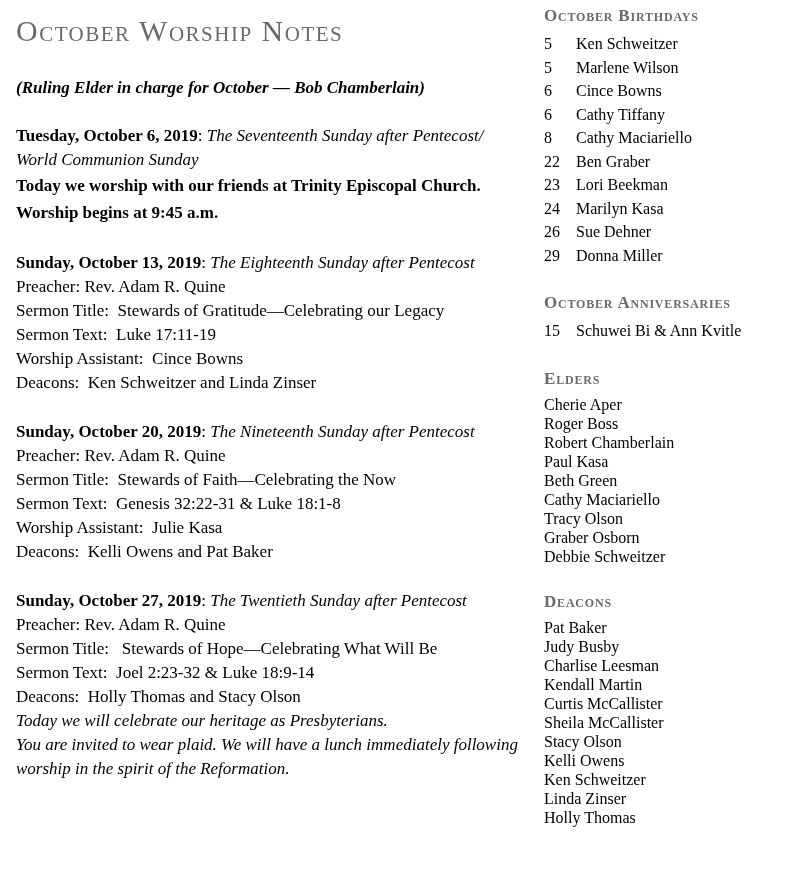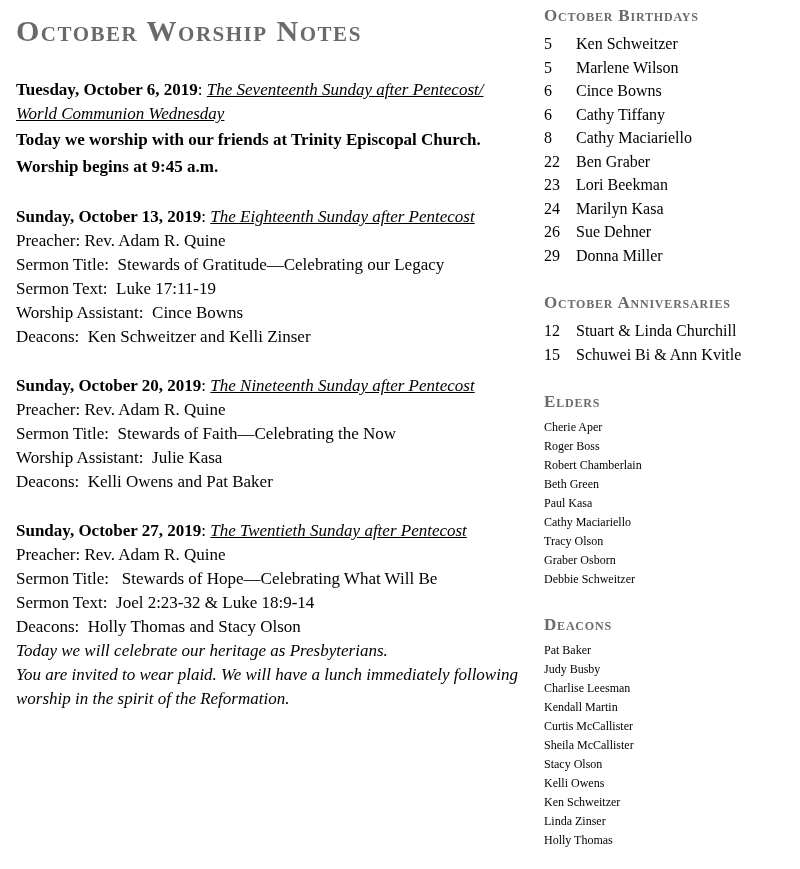"October Worship Notes" .title { font-weight: 700 -> 400 }
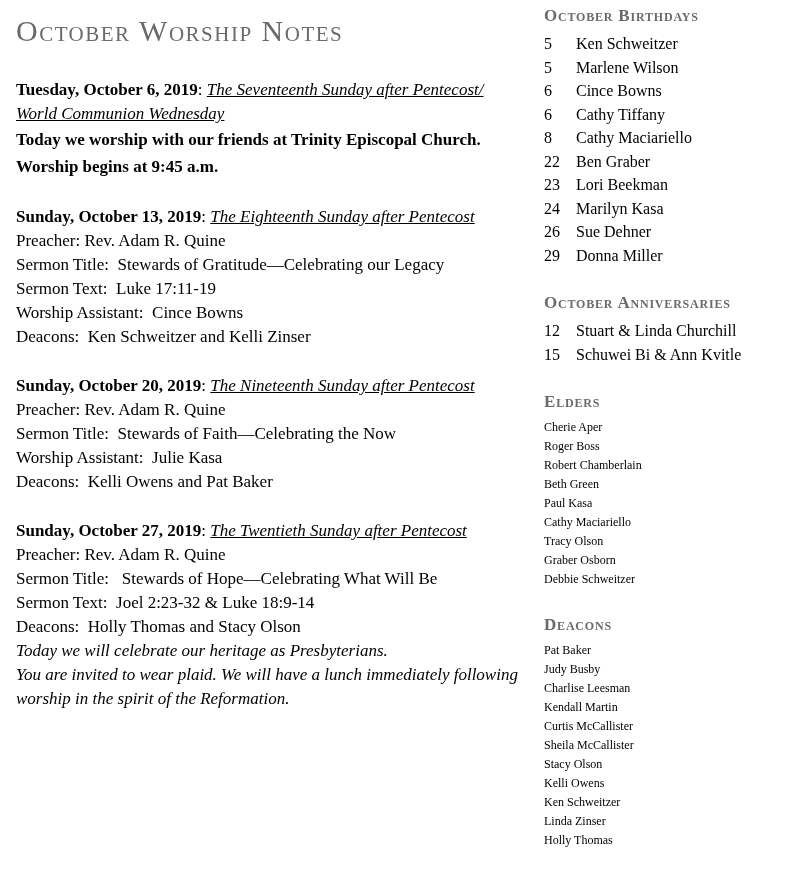"(Ruling Elder in charge for" p.ruling-note { html: none -> <p>(Ruling Elder in charge for October — Bob Chamberlain)</p> }
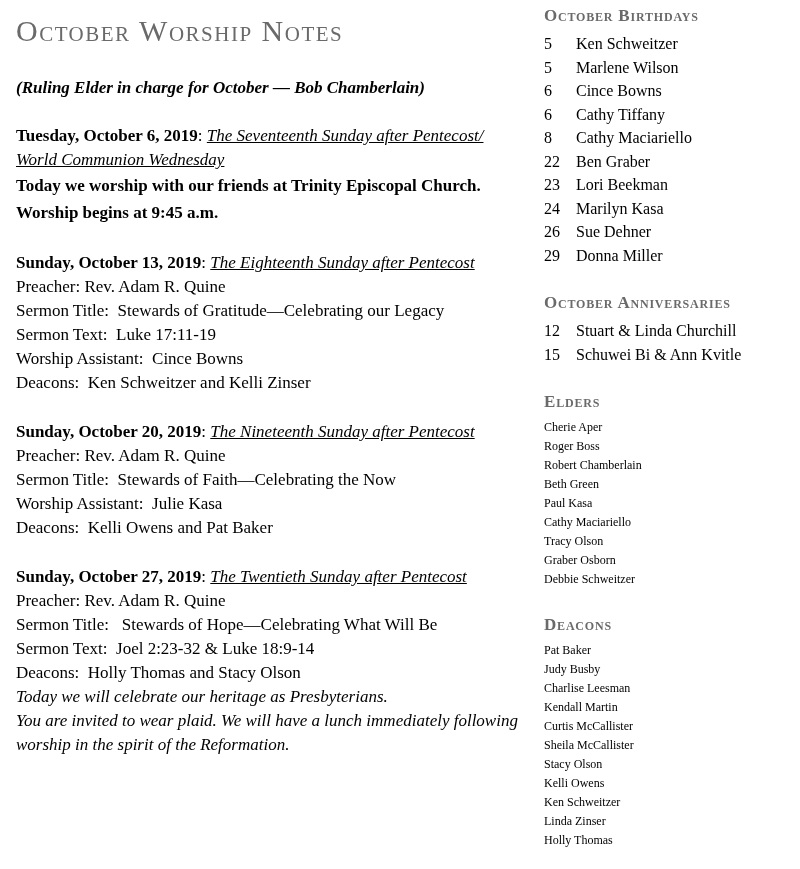"The Seventeenth Sunday after Pentecost/" .date-line em, .subtitle-cont { text-decoration: underline -> none }
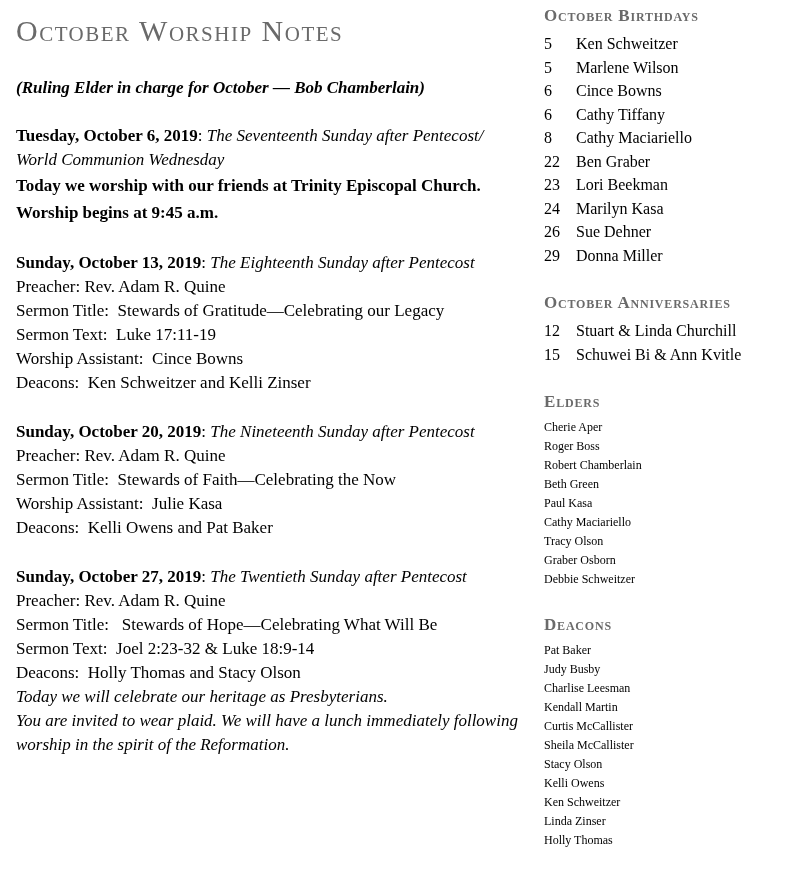"World Communion Wednesday" p.subtitle-cont { text: Wednesday -> Sunday }
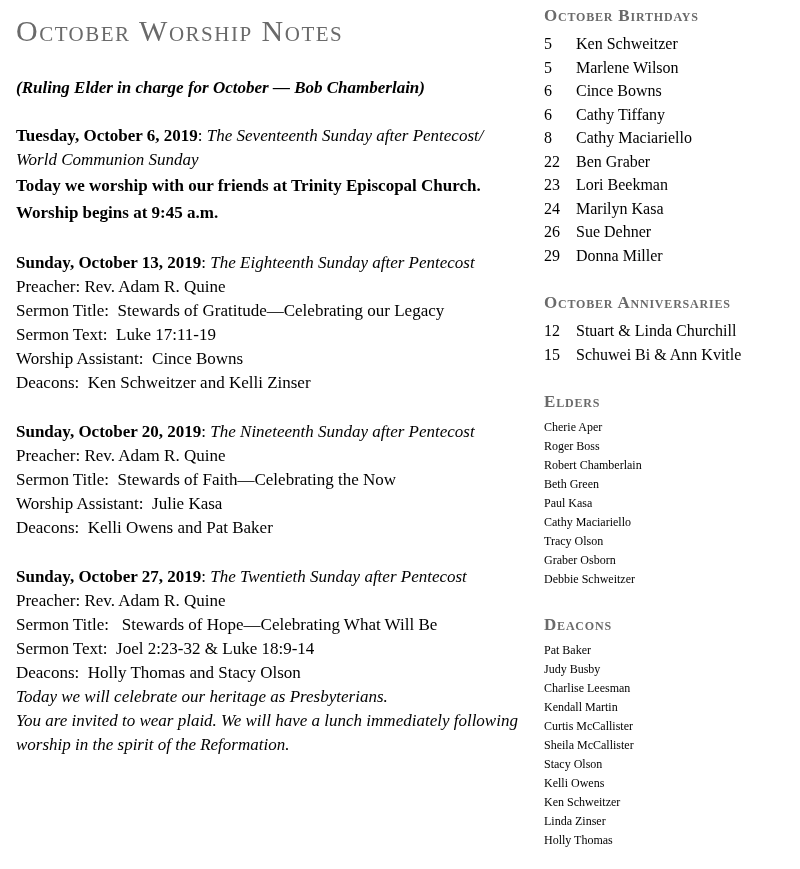"12" p.num-item { html: <p> <span>12</span> <span>Stuart &amp; Linda Churchill</span> </p> -> none }
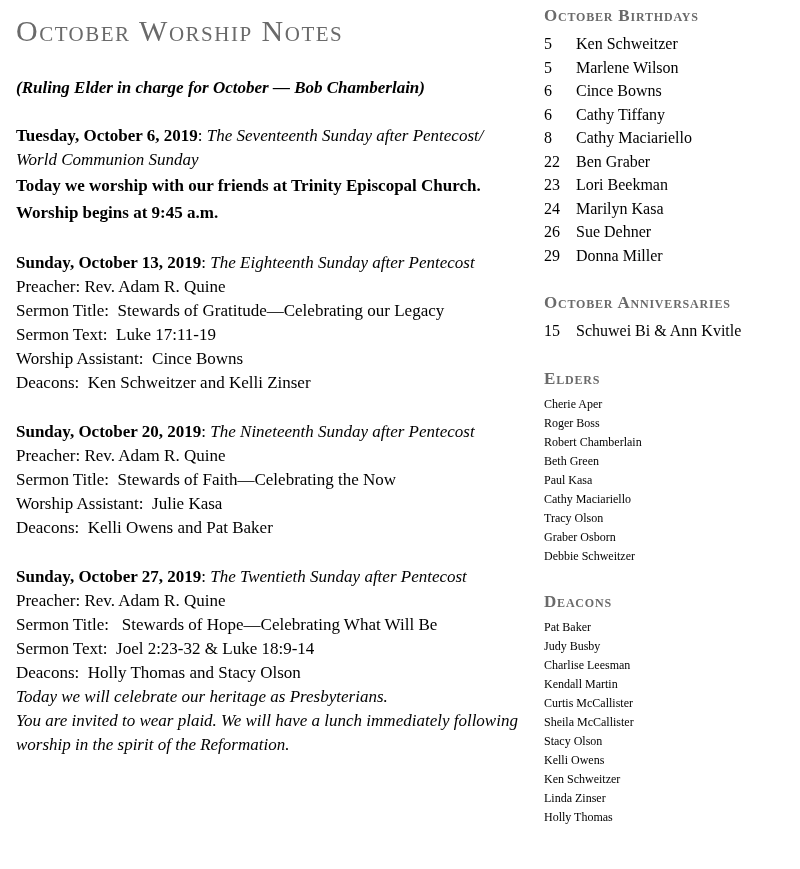"Deacons: Ken Schweitzer and Kelli" p.detail { text: Kelli -> Linda }
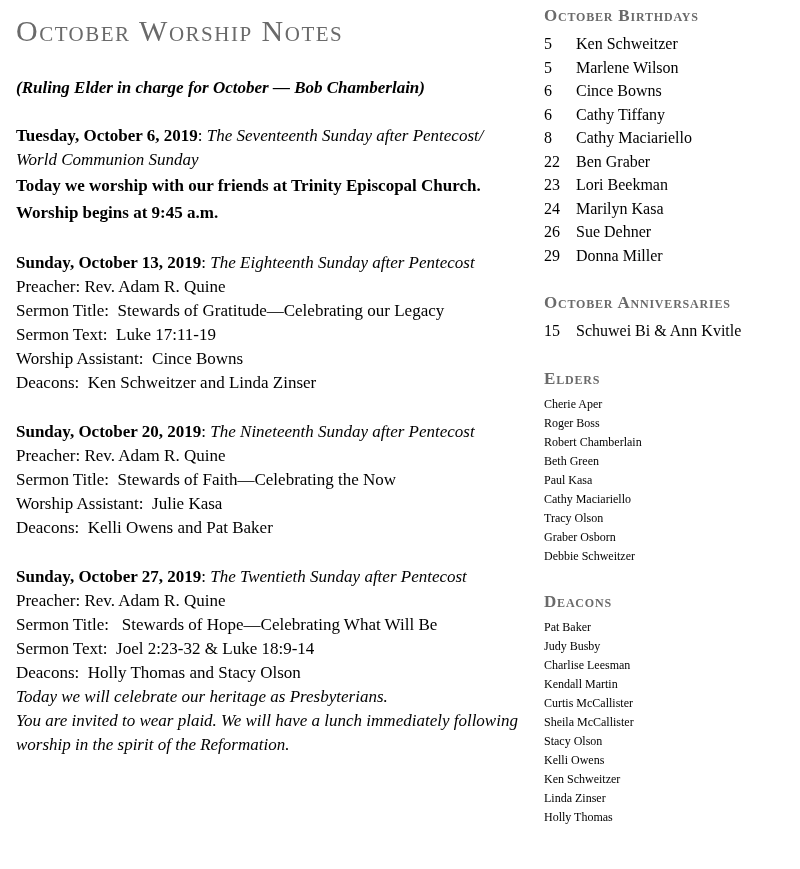"Cherie Aper" .plain-item { font-size: 12px -> 16px }
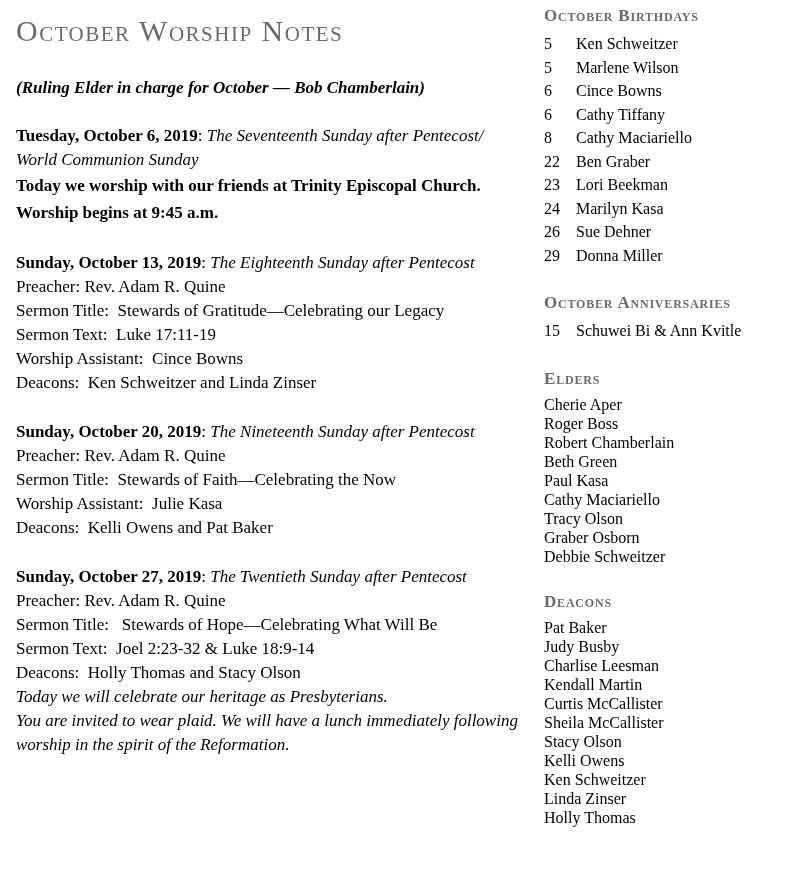"Beth Green" p.plain-item { order: before "Paul Kasa" -> after "Paul Kasa" }
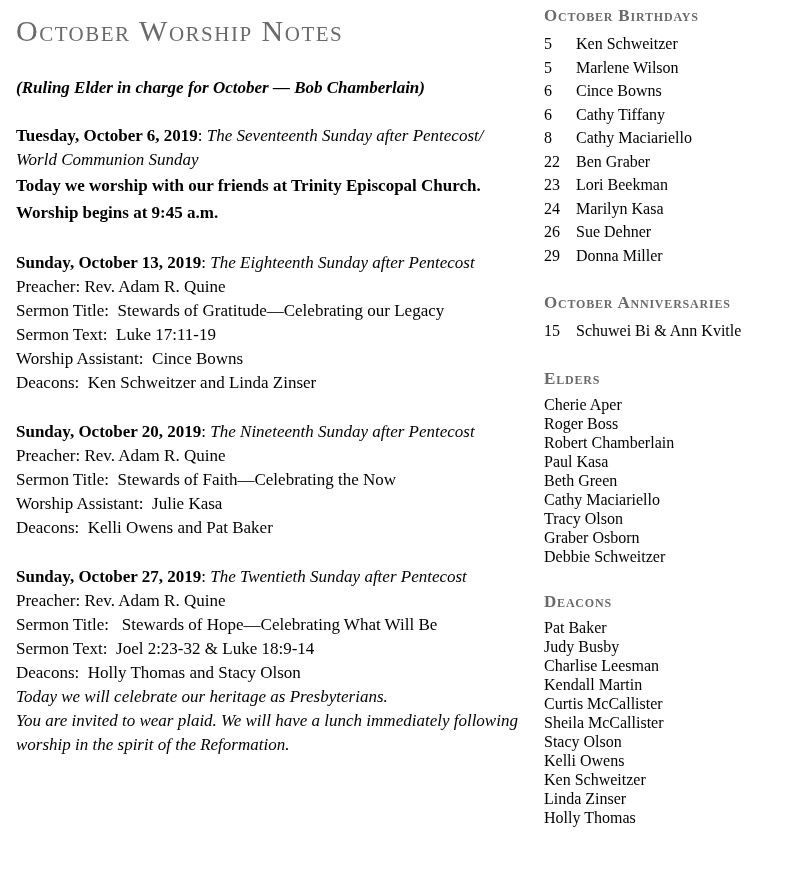"Sermon Text: Genesis 32:22-31 &" p.detail { html: none -> <p>Sermon Text: Genesis 32:22-31 &amp; Luke 18:1-8</p> }
